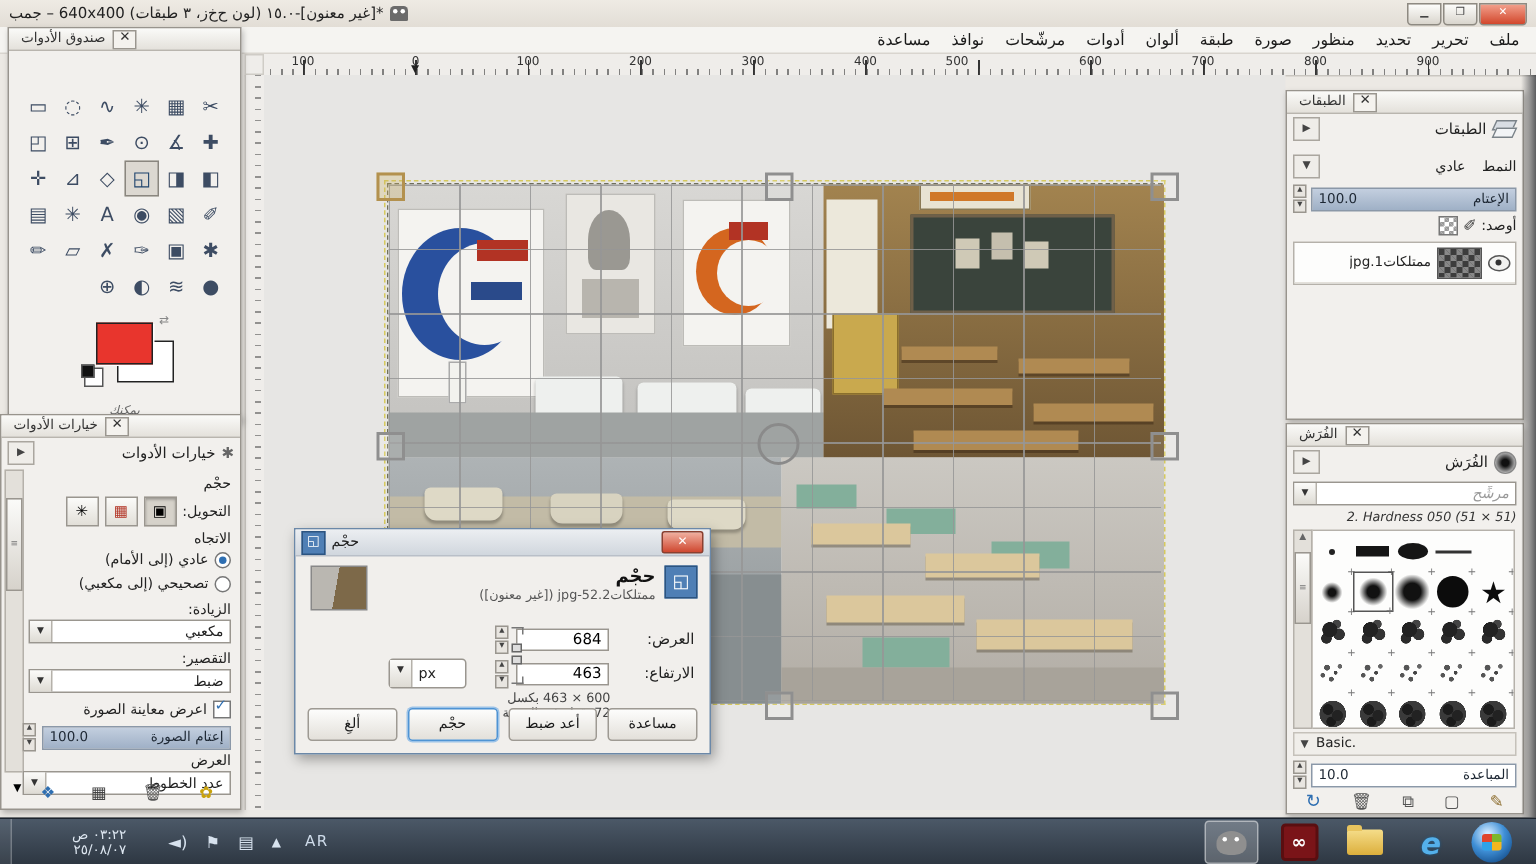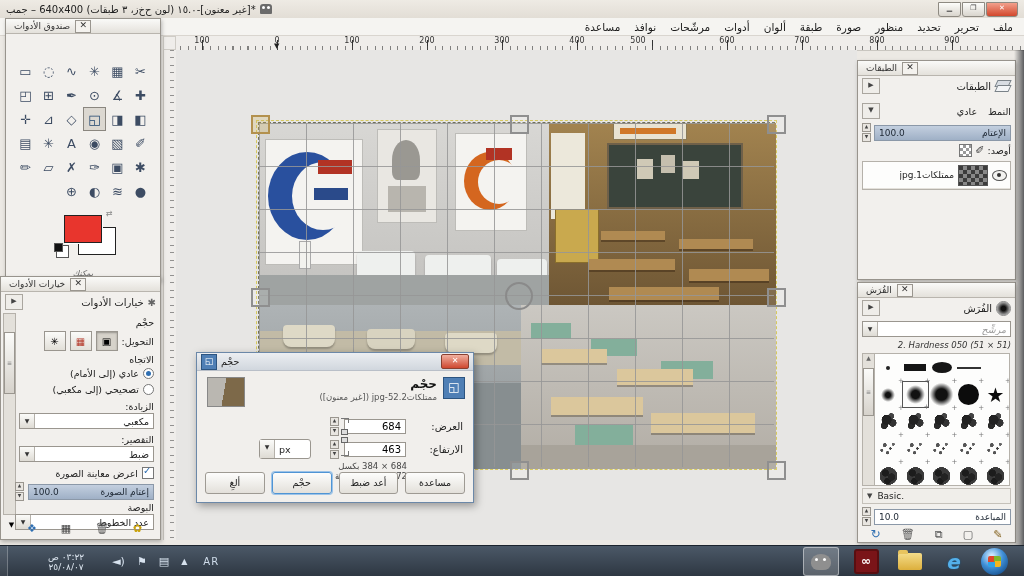"684 × 384 بكسل" div { text: 684 × 384 -> 600 × 463 }
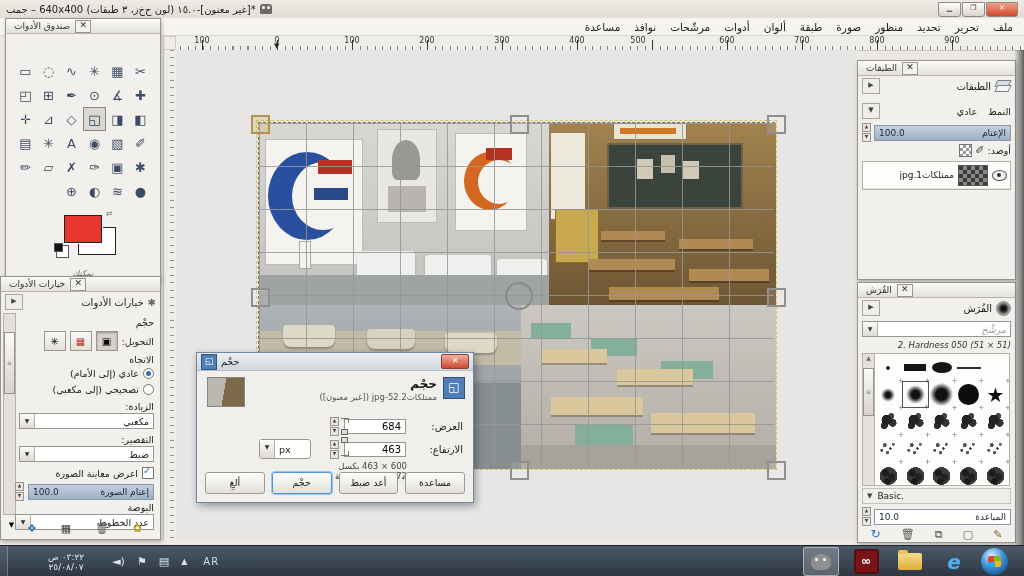"البوصة" span.optlabel { text: البوصة -> العرض }
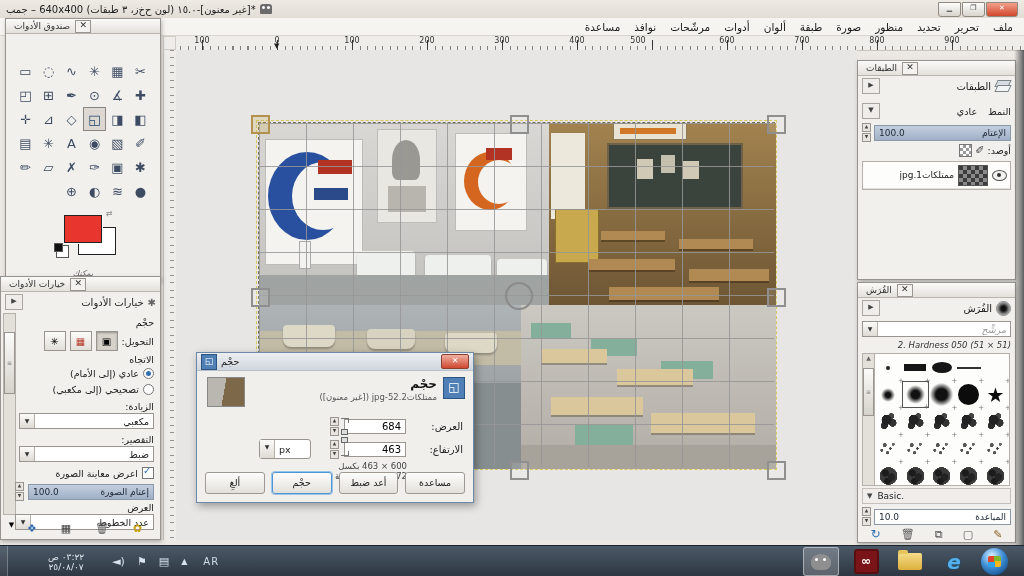"٠٣:٢٢ ص" #clock { text-align: center -> right }
